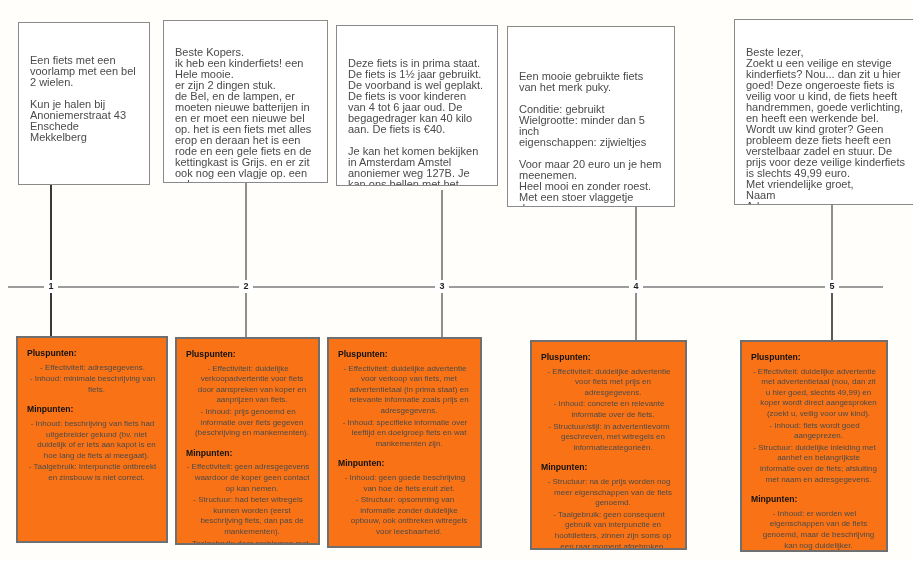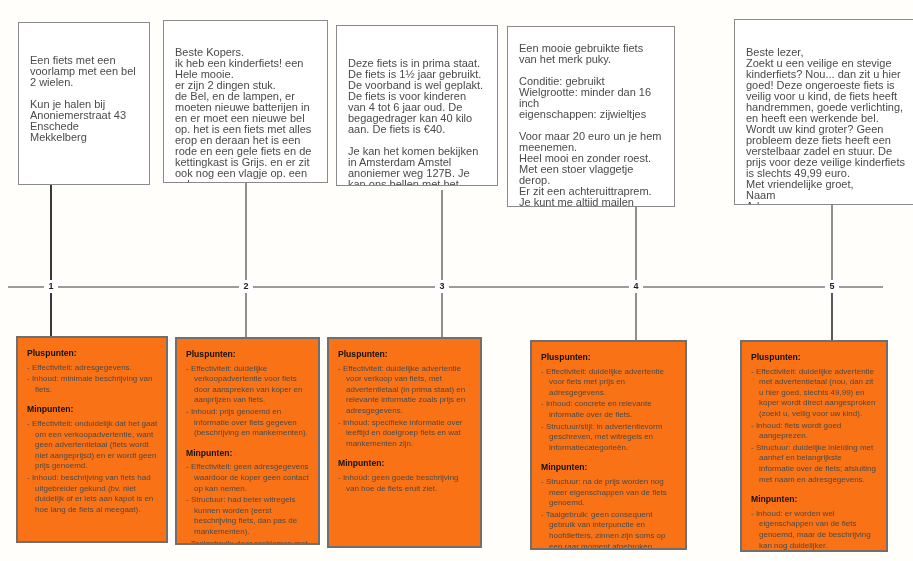"Een mooie gebruikte fiets van" div.ad-box { padding-top: 16px -> 44px }
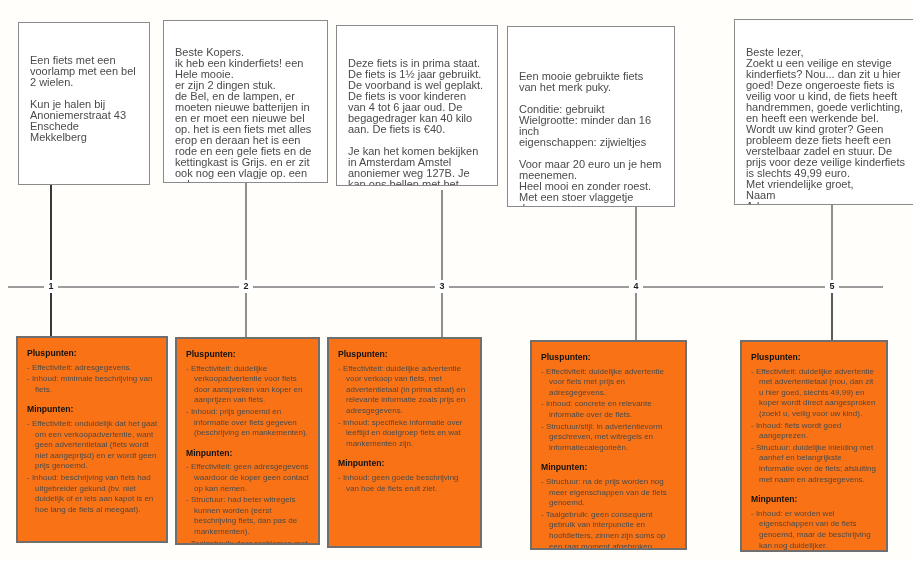"Conditie: gebruikt" div.para { text: 16 -> 5 }
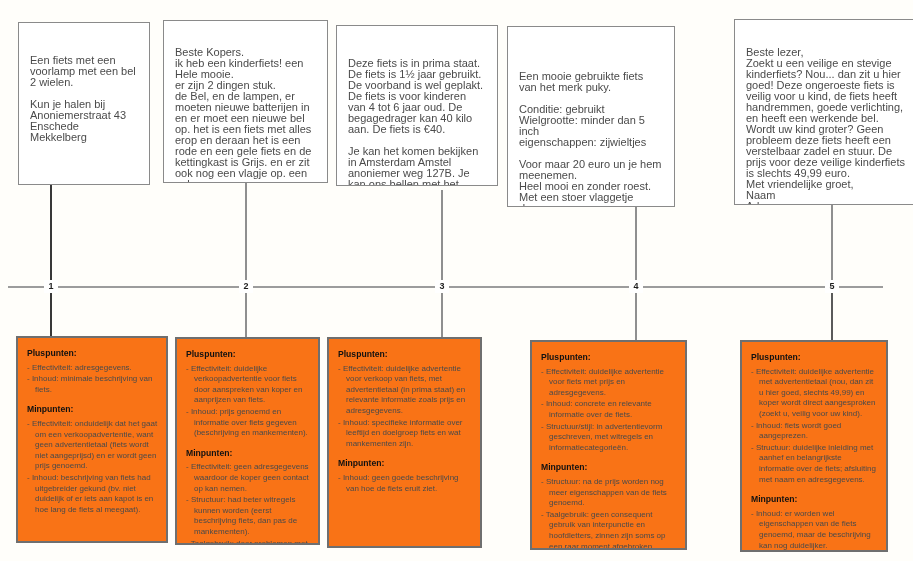"- Effectiviteit: adresgegevens." .rev-list .bullet { text-align: none -> center }
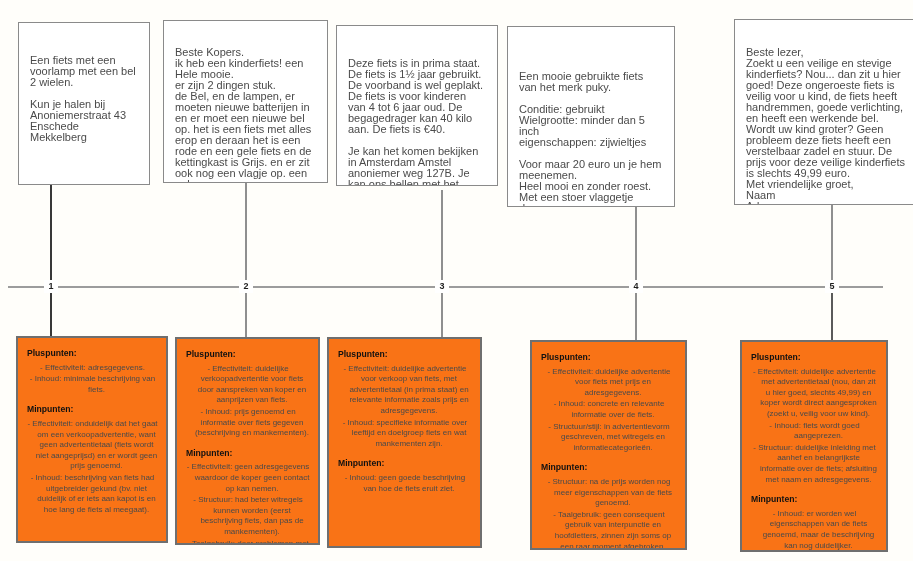"- Effectiviteit: onduidelijk dat het" div.bullet { html: <div>- Effectiviteit: onduidelijk dat het gaat om een verkoopadvertentie, want geen advertentietaal (fiets wordt niet aangeprijsd) en er wordt geen prijs genoemd.</div> -> none }
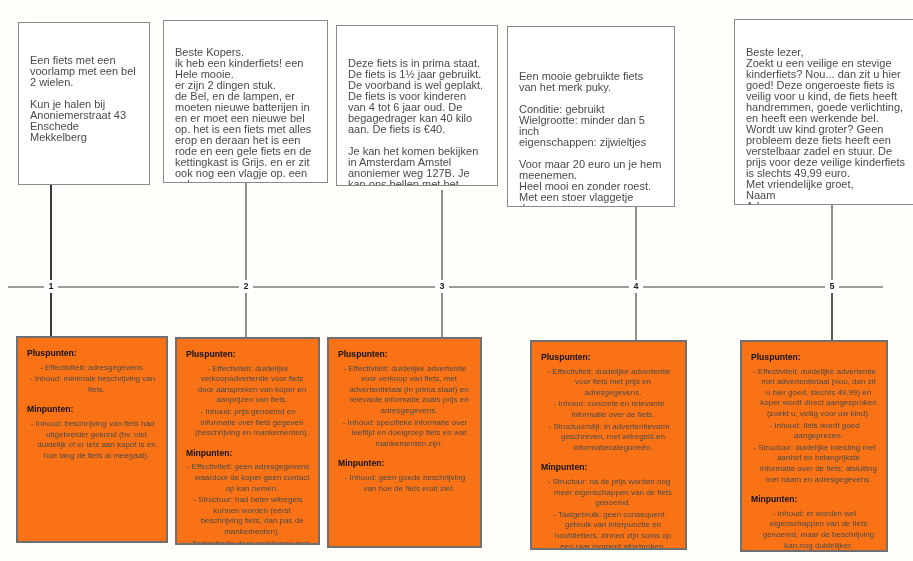"- Taalgebruik: Interpunctie ontbreekt en" div.bullet { html: none -> <div>- Taalgebruik: Interpunctie ontbreekt en zinsbouw is niet correct.</div> }
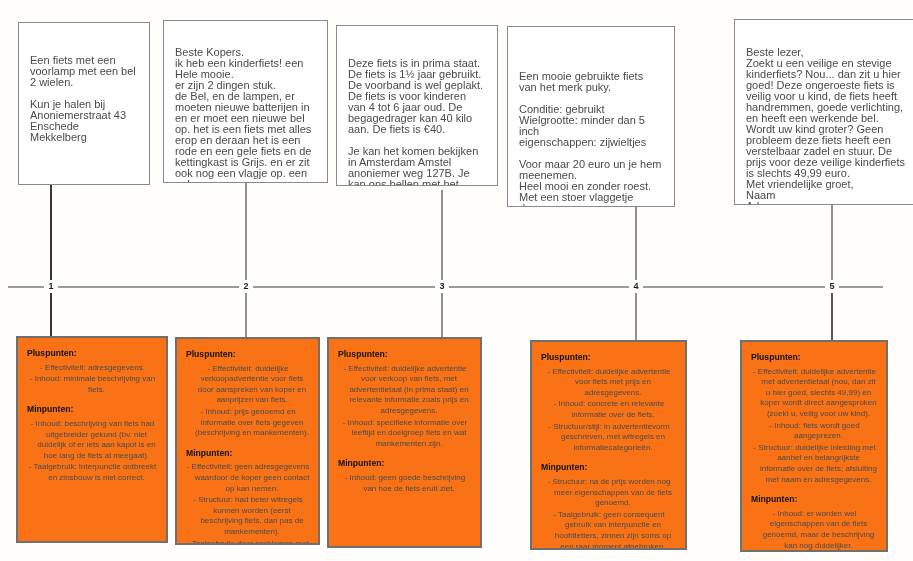"- Structuur: opsomming van informatie" div.bullet { html: none -> <div>- Structuur: opsomming van informatie zonder duidelijke opbouw, ook ontbreken witregels voor leesbaarheid.</div> }
